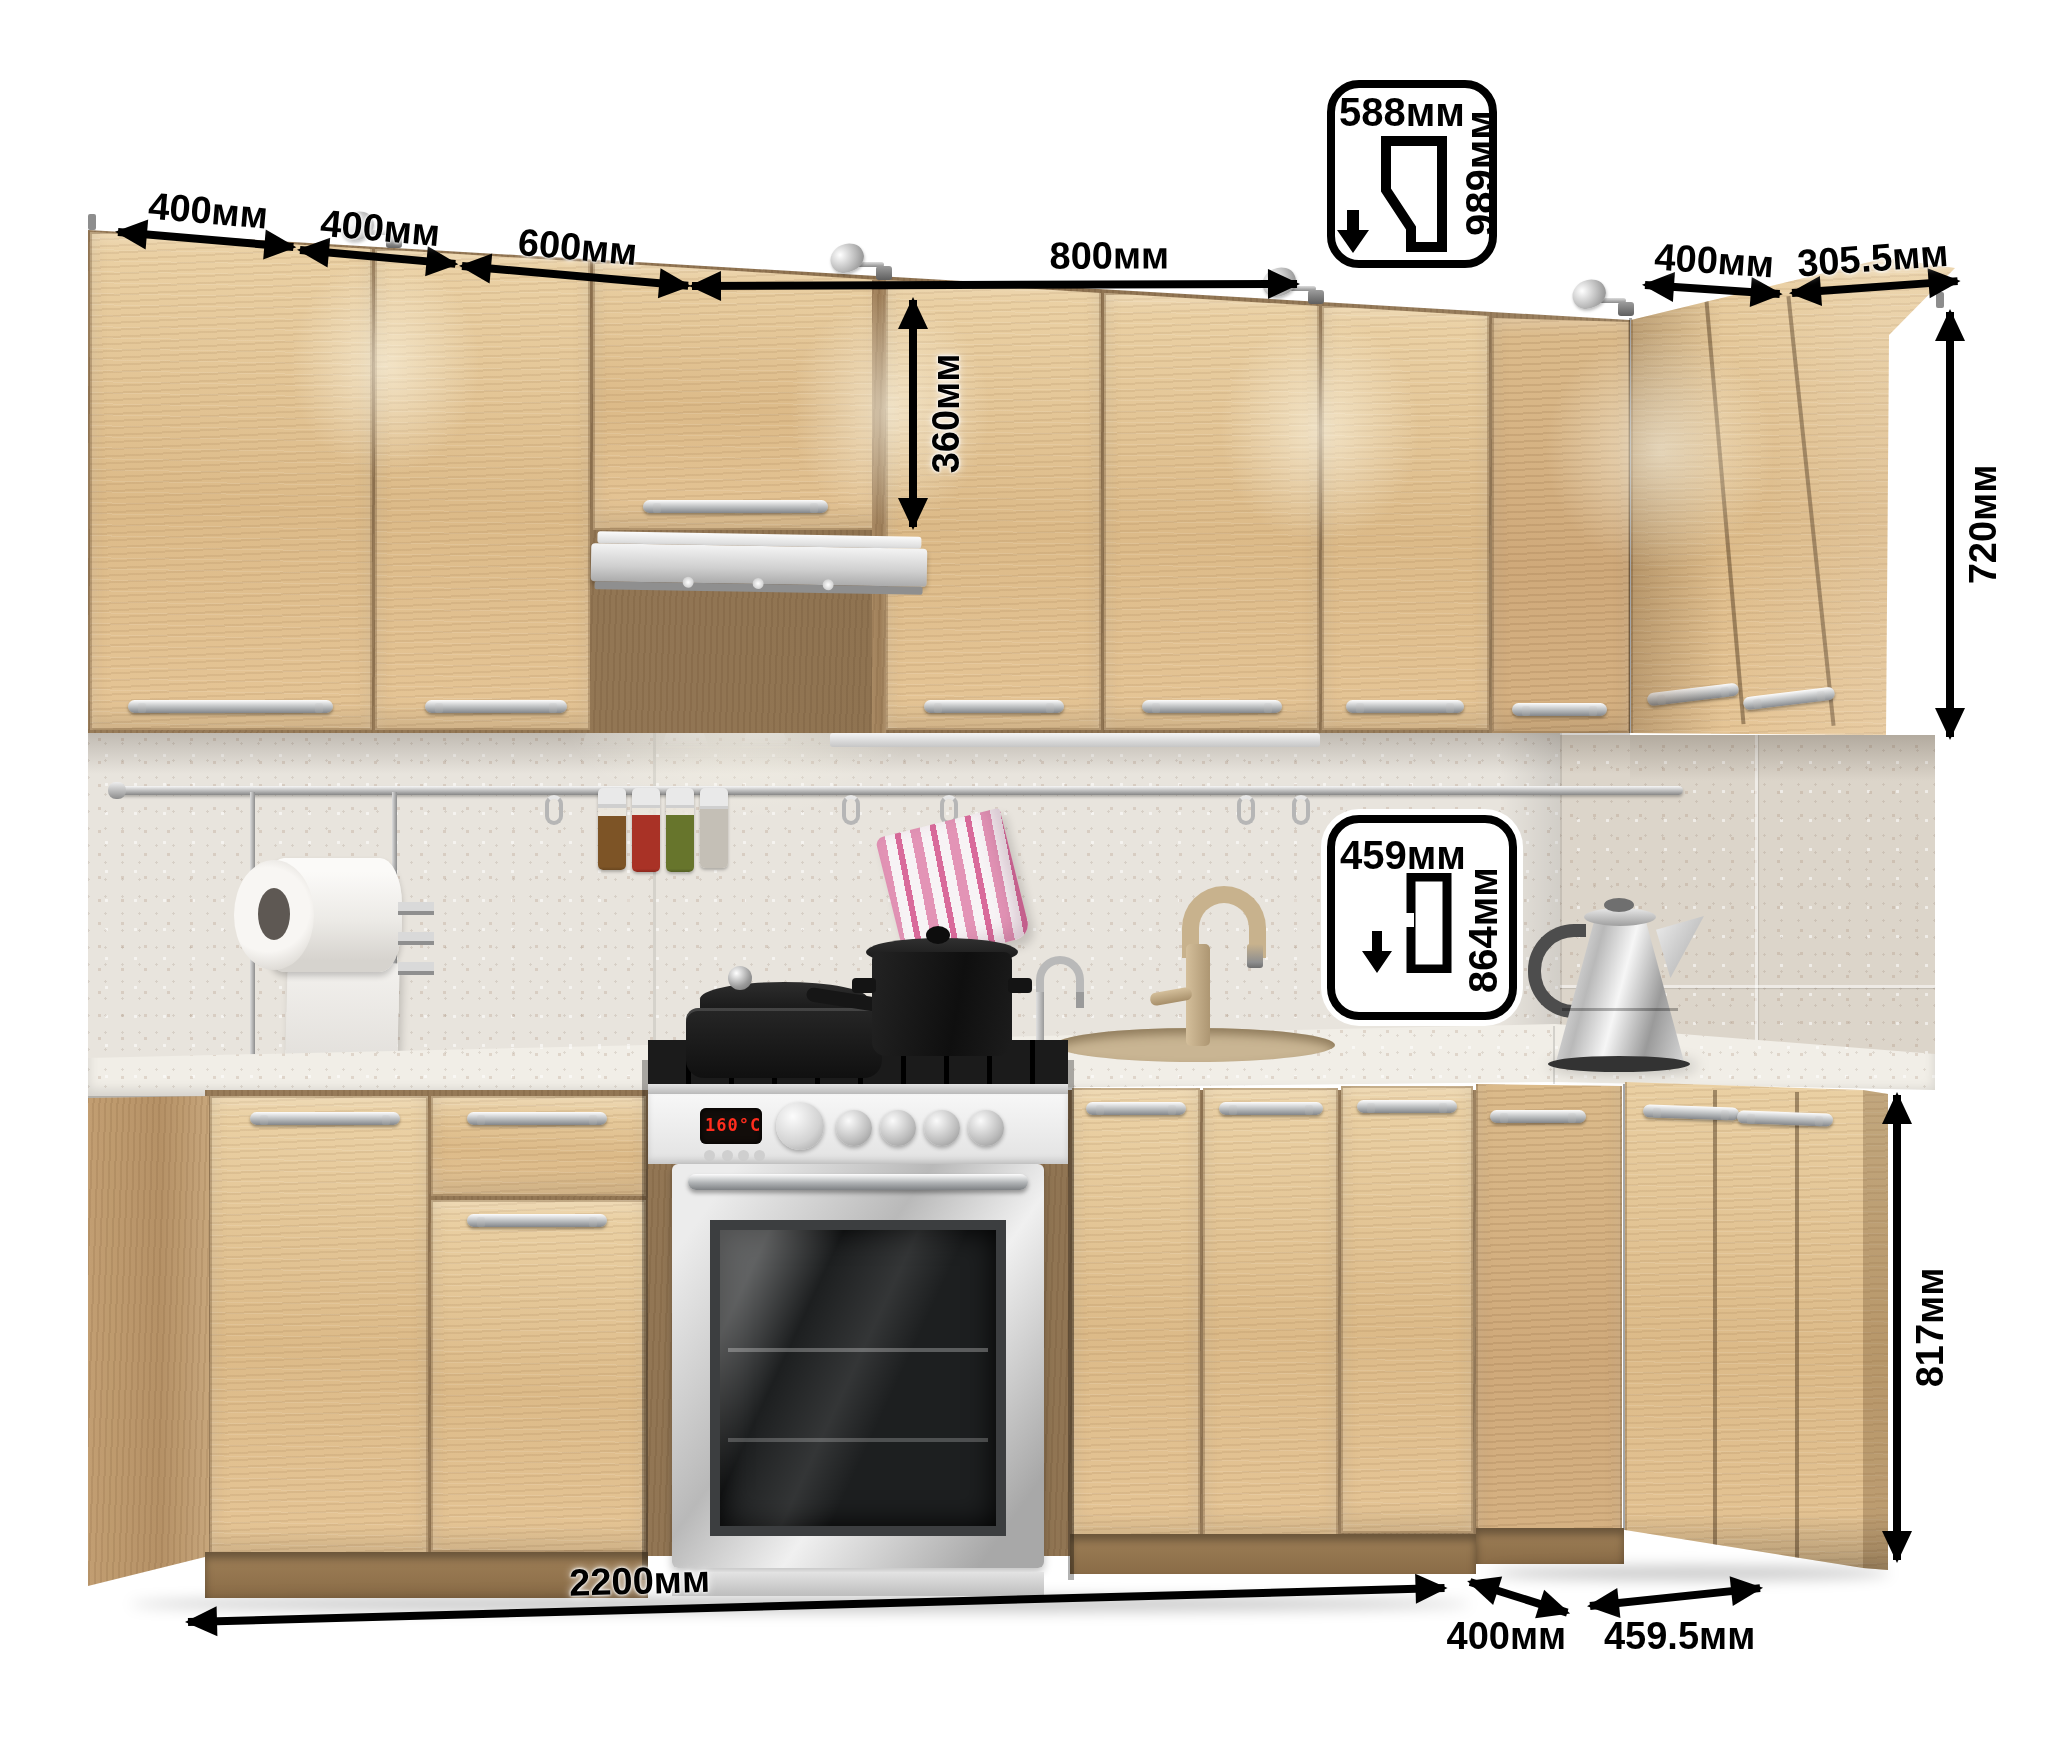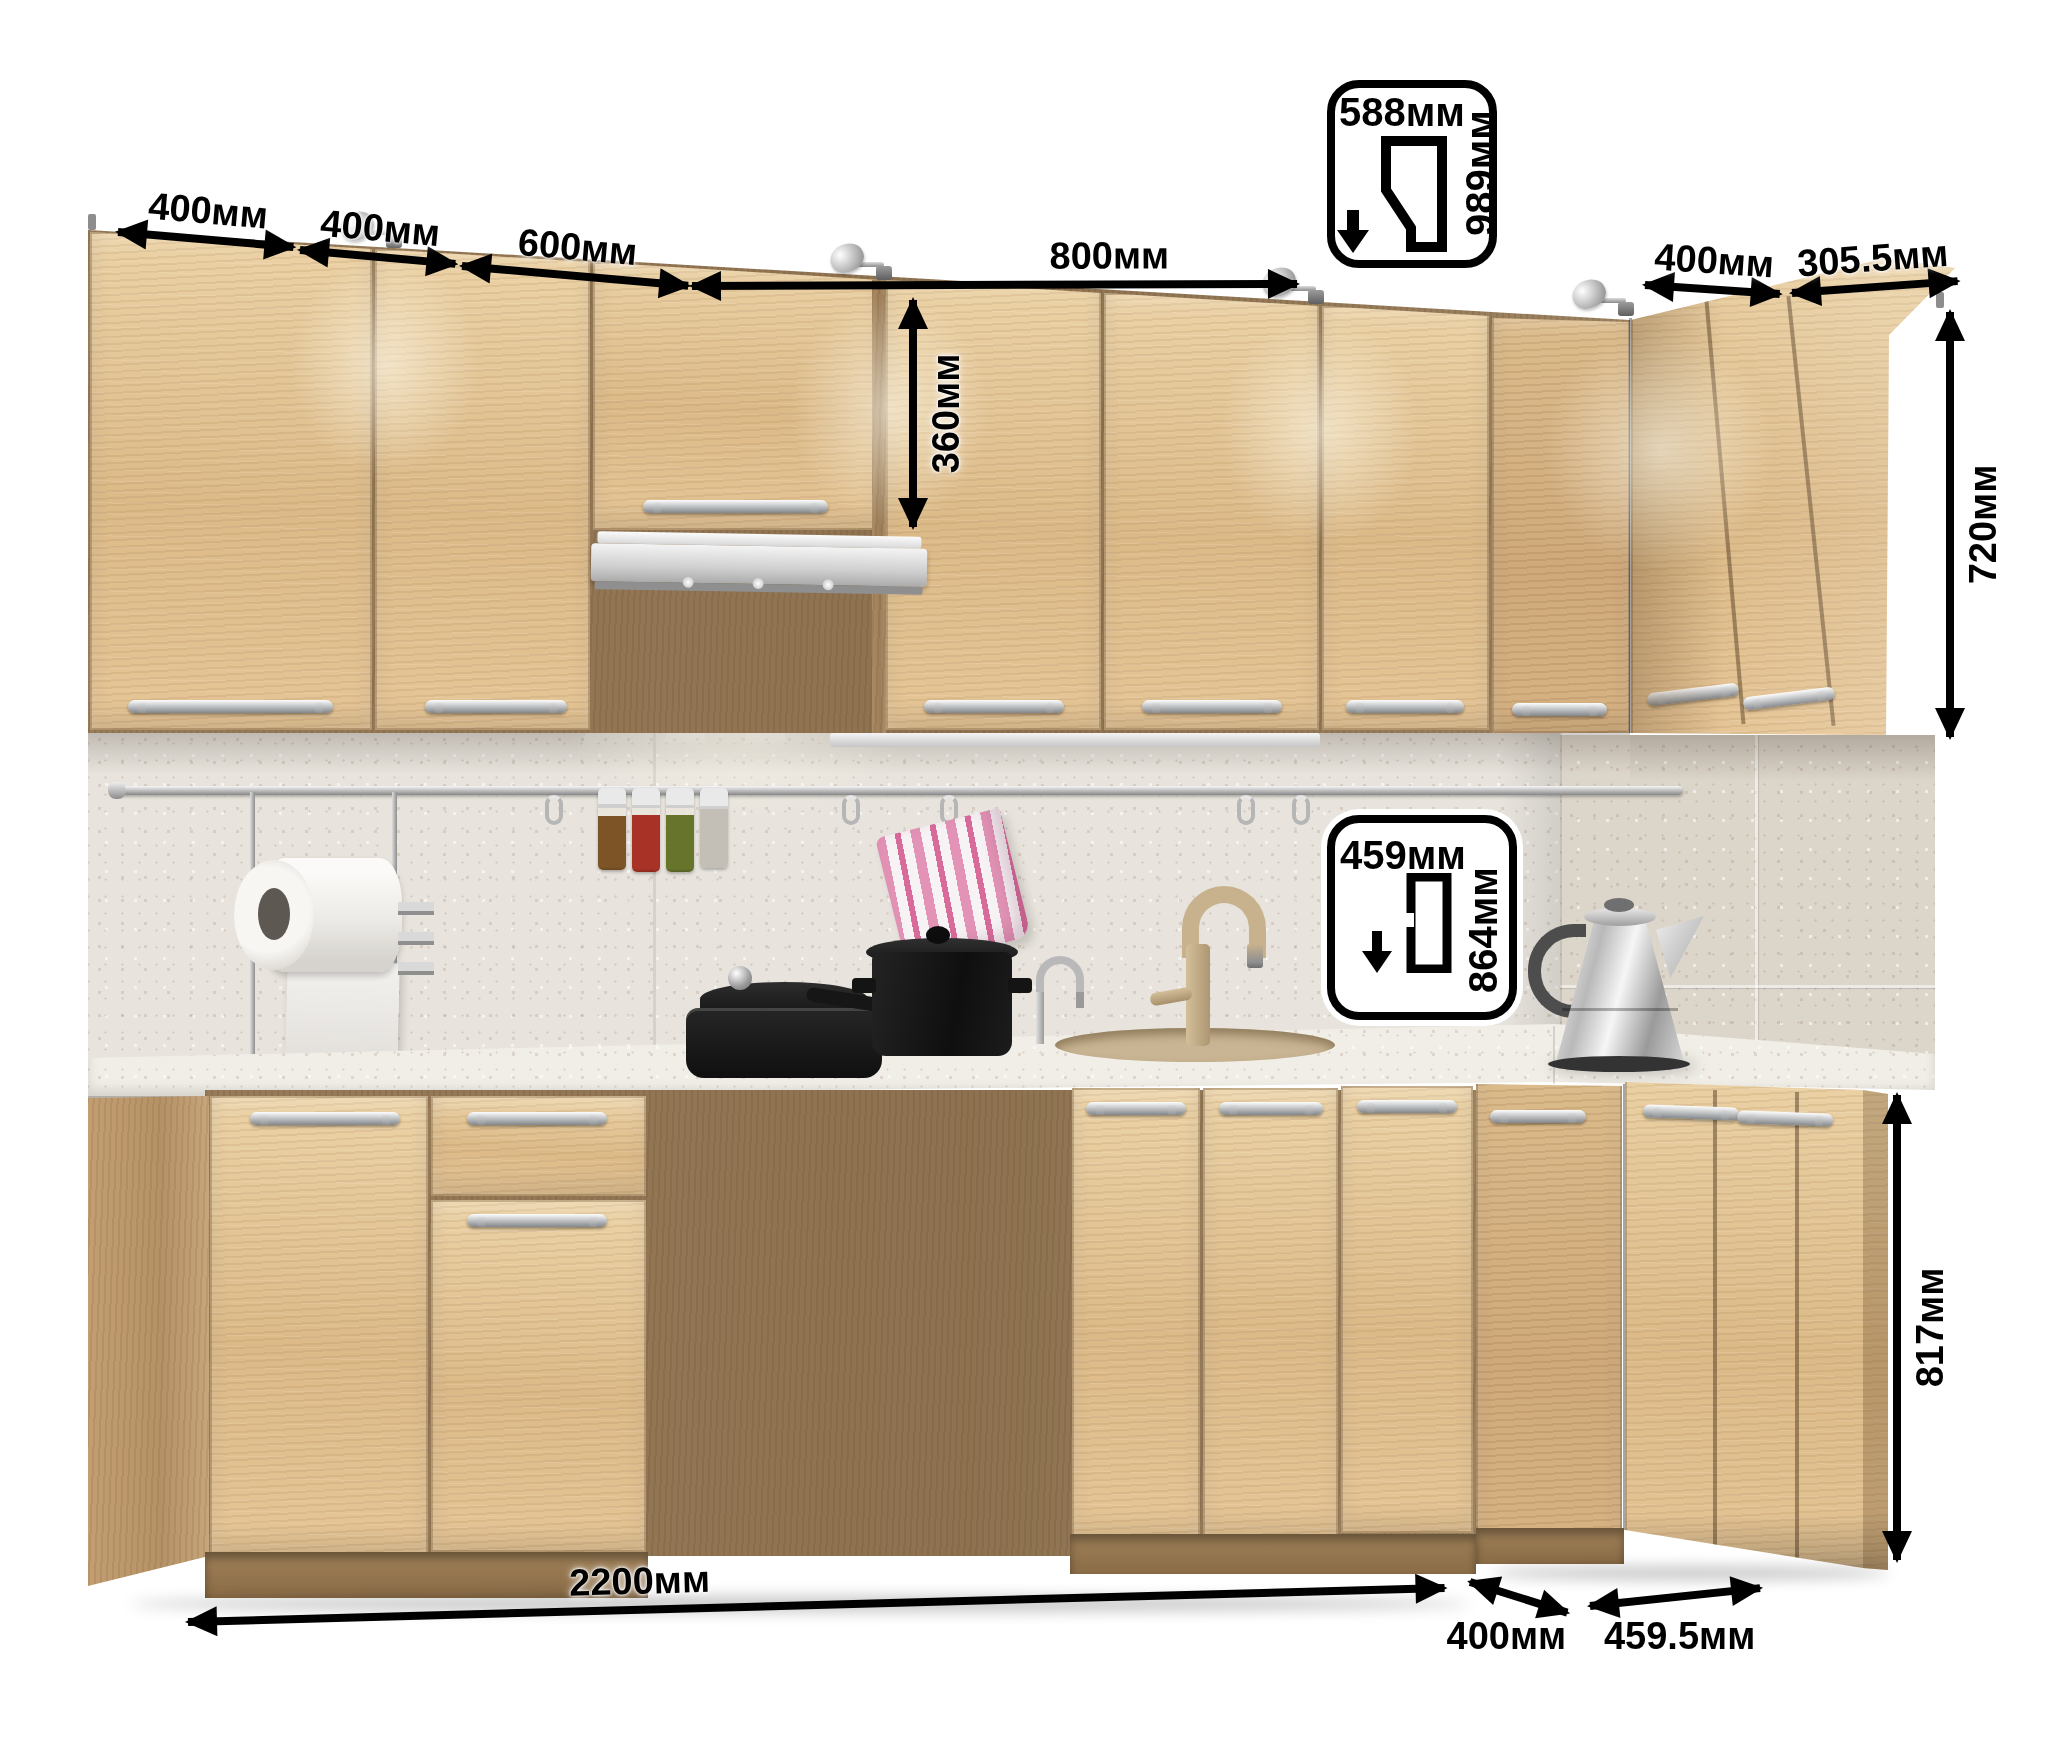"160°C" div { html: none -> <div> <i></i> <i></i> <i></i> <i></i> <i></i> <i> <b>160°C</b> </i> <i></i> <i></i> <i></i> <i></i> <i></i> <i></i> <i></i> <i></i> <i></i> <i> <u></u> <u> <em></em> <em></em> <em></em> </u> </i> <i></i> </div> }
